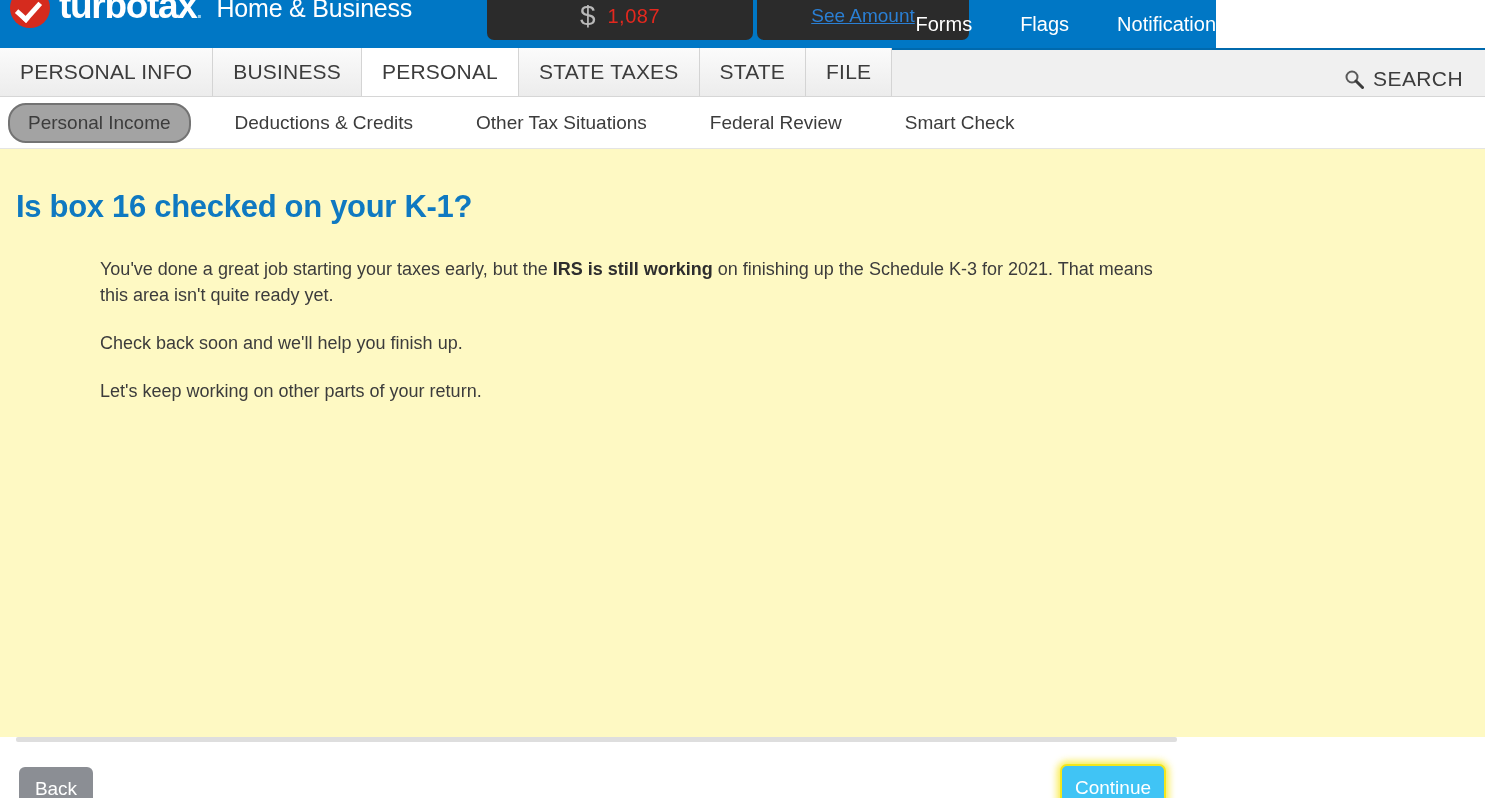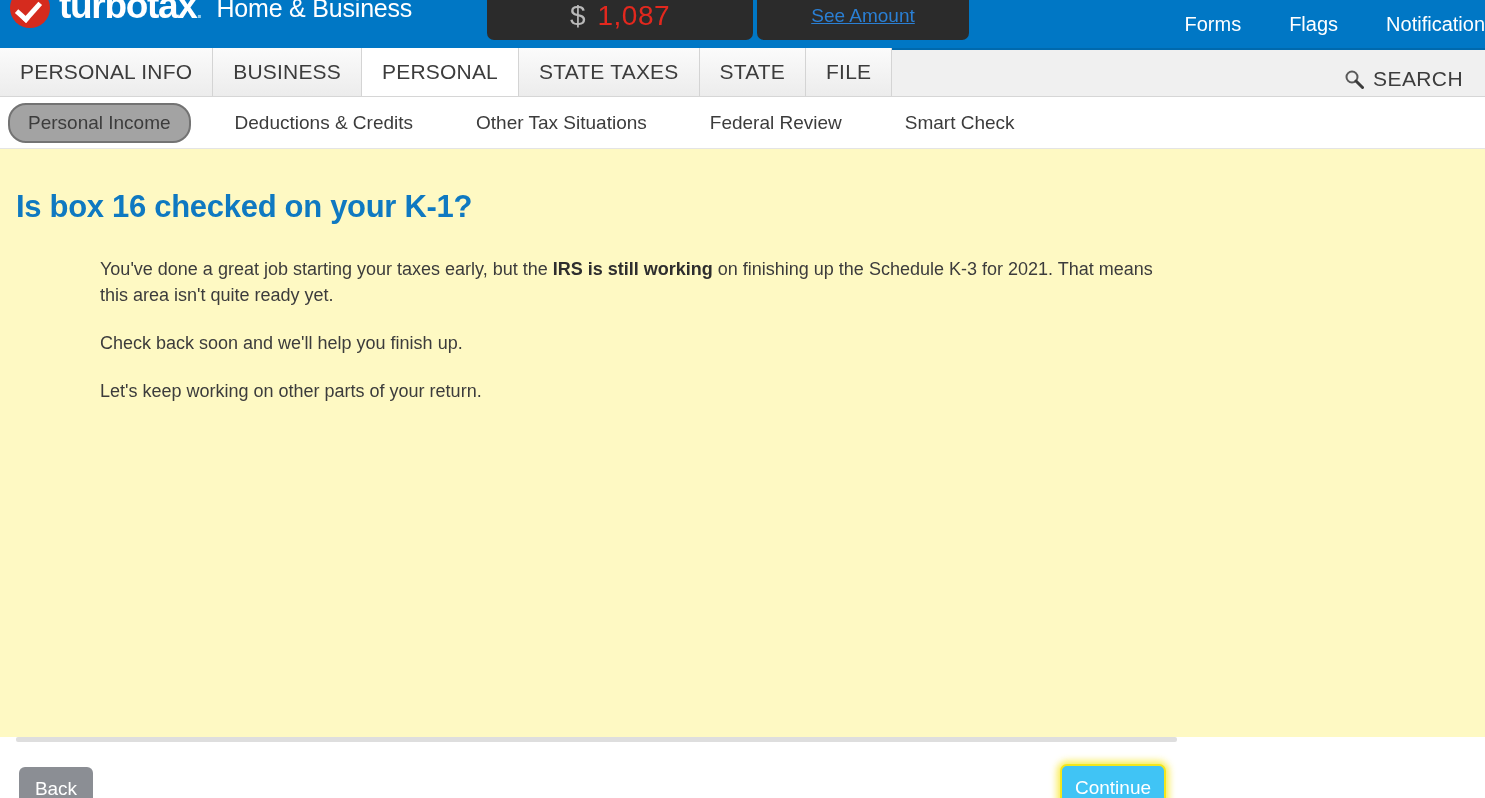"turbotax." .app-header { width: 1485px -> 1216px }
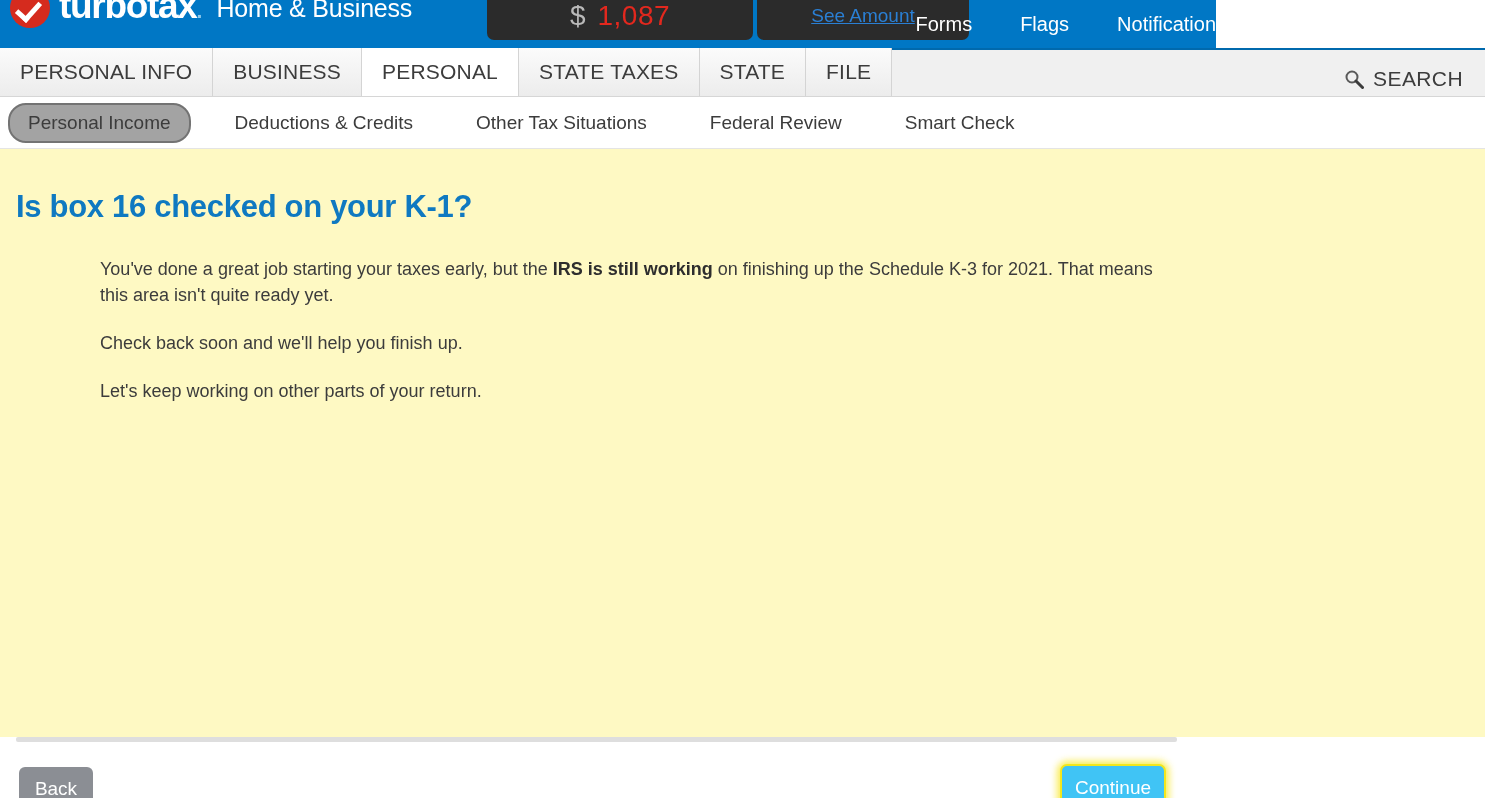"1,087" .refund-value { font-size: 28px -> 20px }
